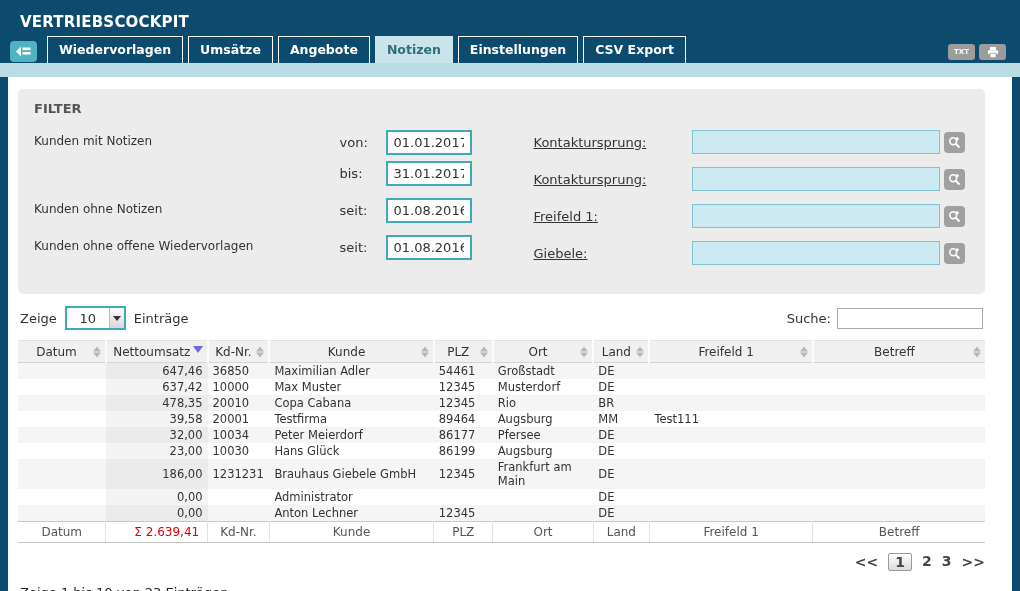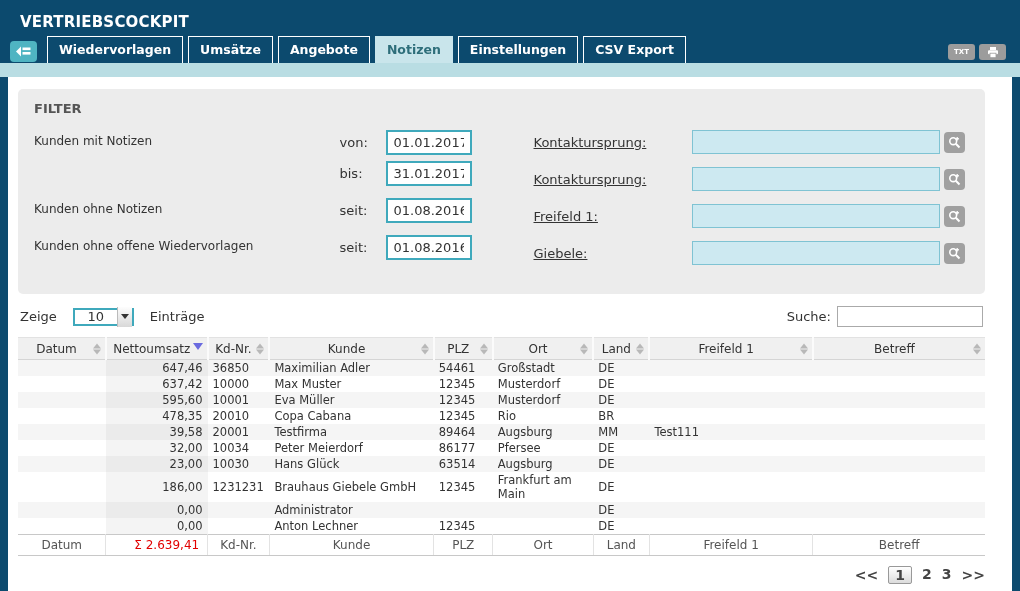"10" .page-size-select { height: 18px -> 24px; margin: 0 16px -> 0 8px }
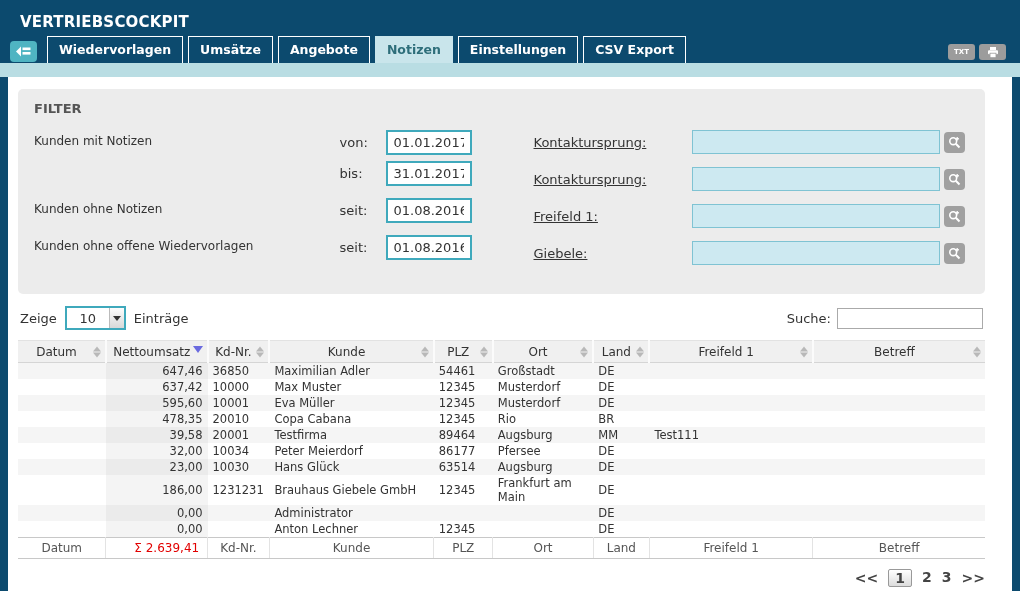"595,60" tr { html: <tr> <td></td> <td>595,60</td> <td>10001</td> <td>Eva Müller</td> <td>12345</td> <td>Musterdorf</td> <td>DE</td> <td></td> <td></td> </tr> -> none }
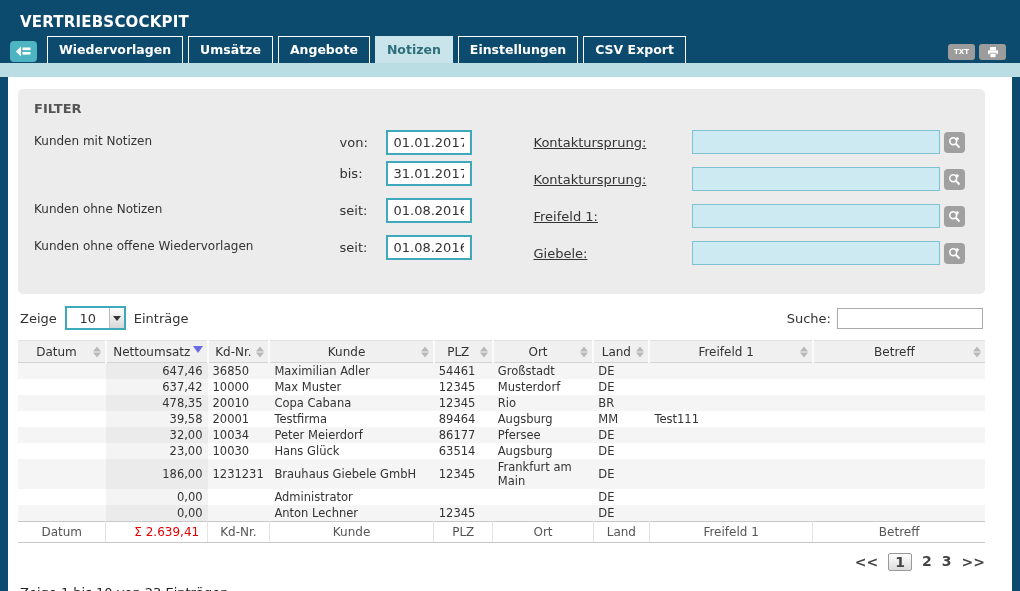"63514" td { text: 63514 -> 86199 }
